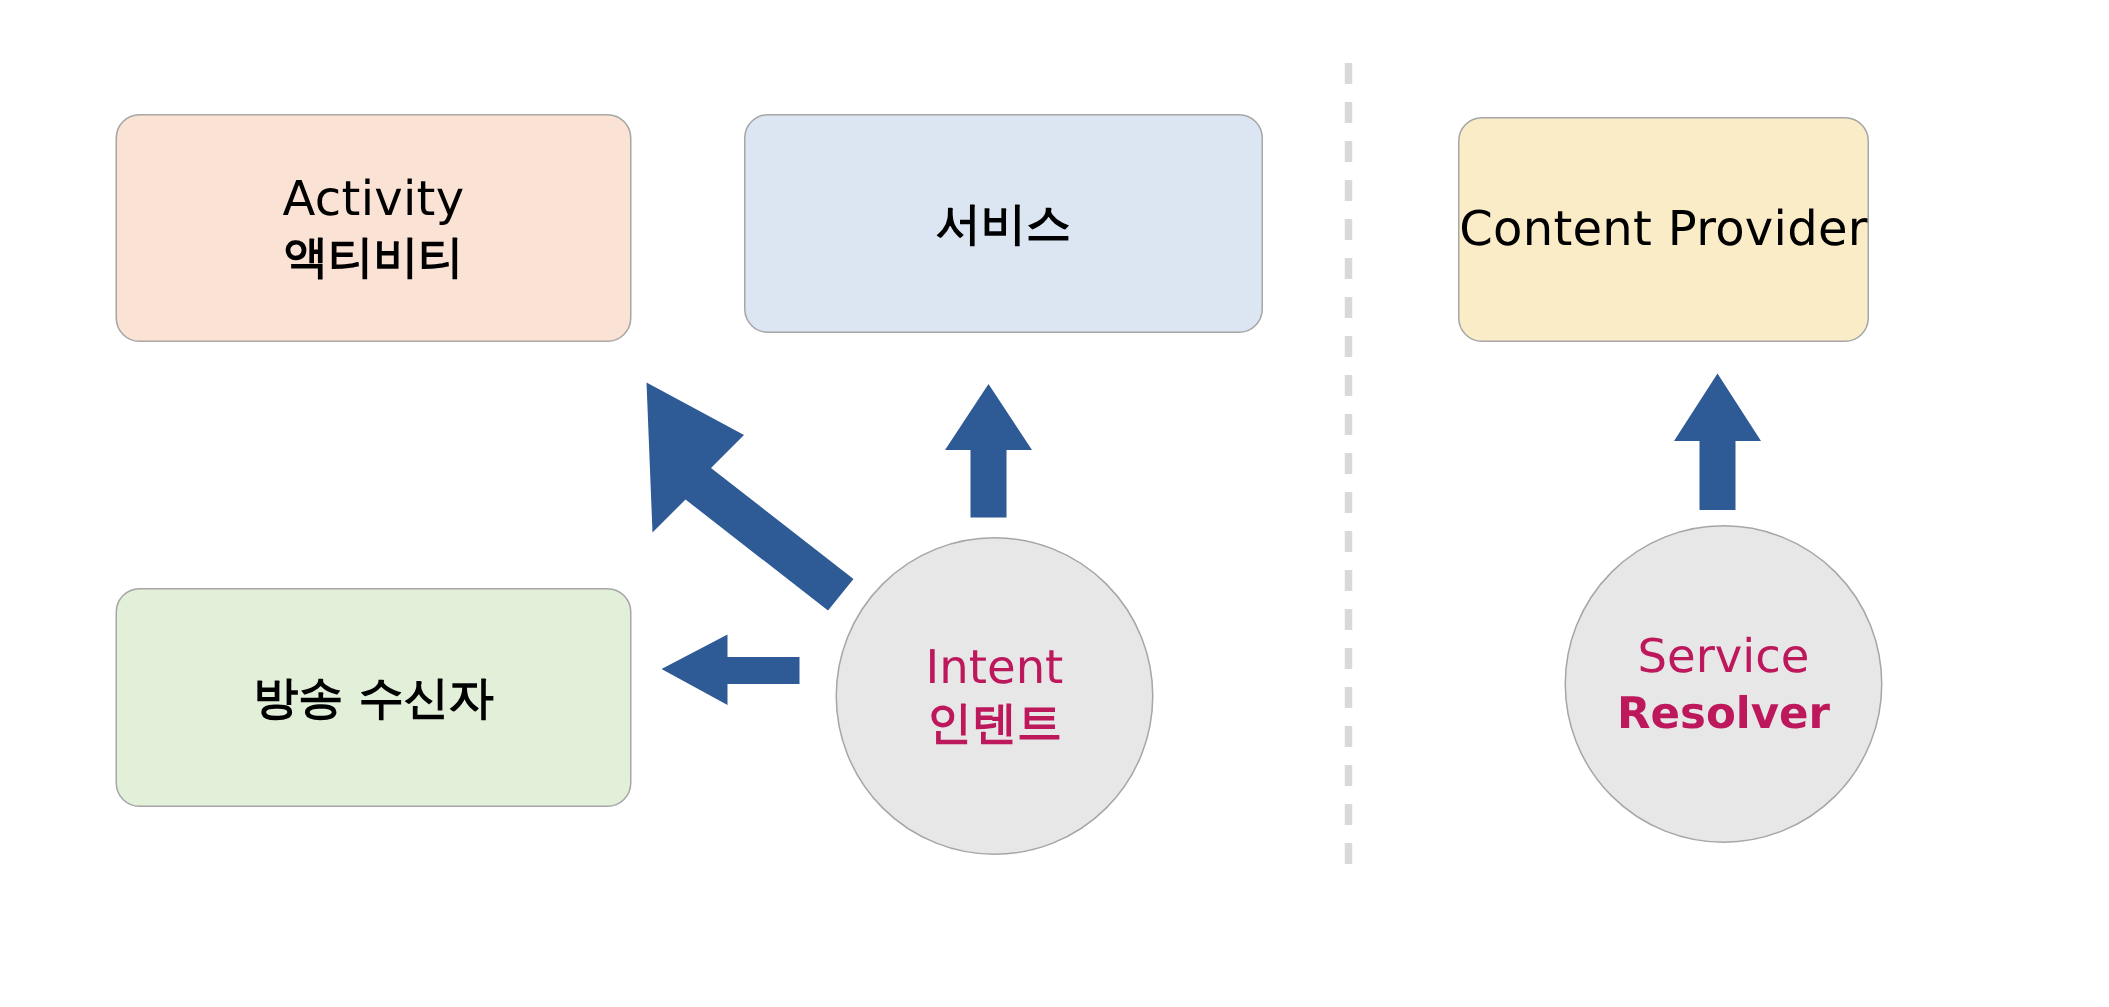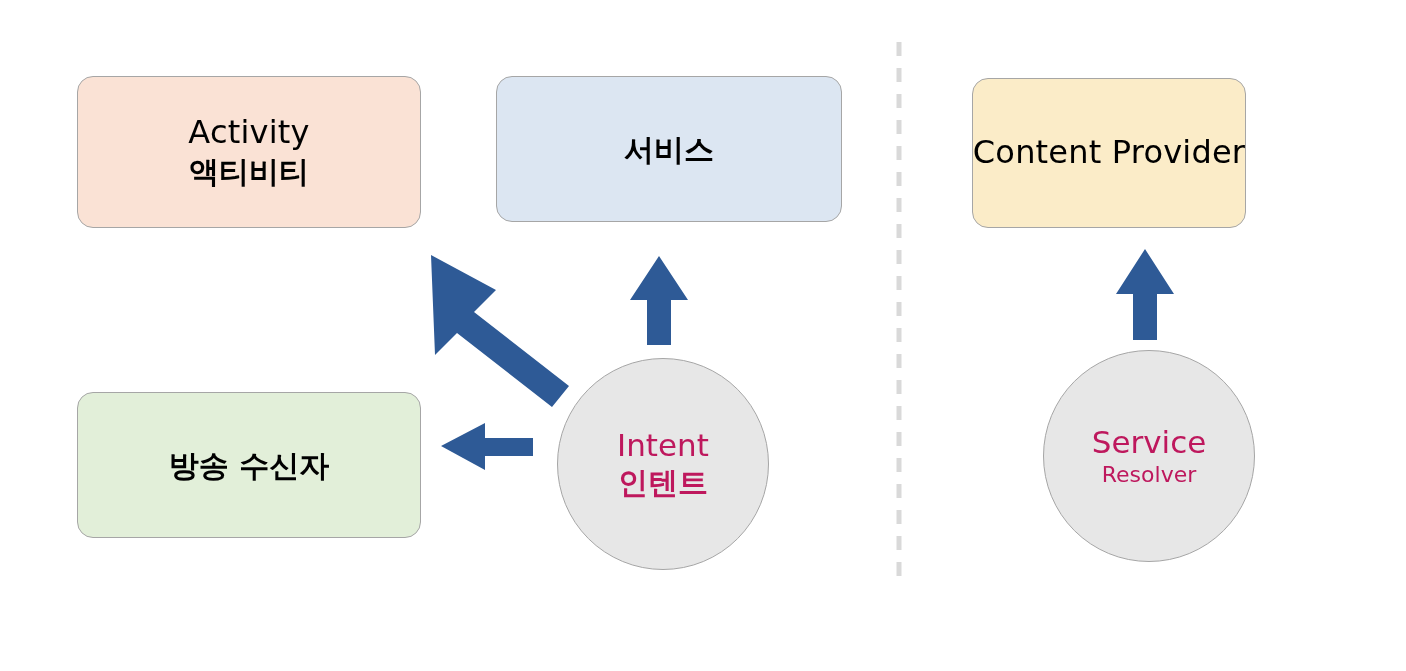"Resolver" .node-circle .line-en2 { font-size: 22px -> 29px; font-weight: 400 -> 700 }
